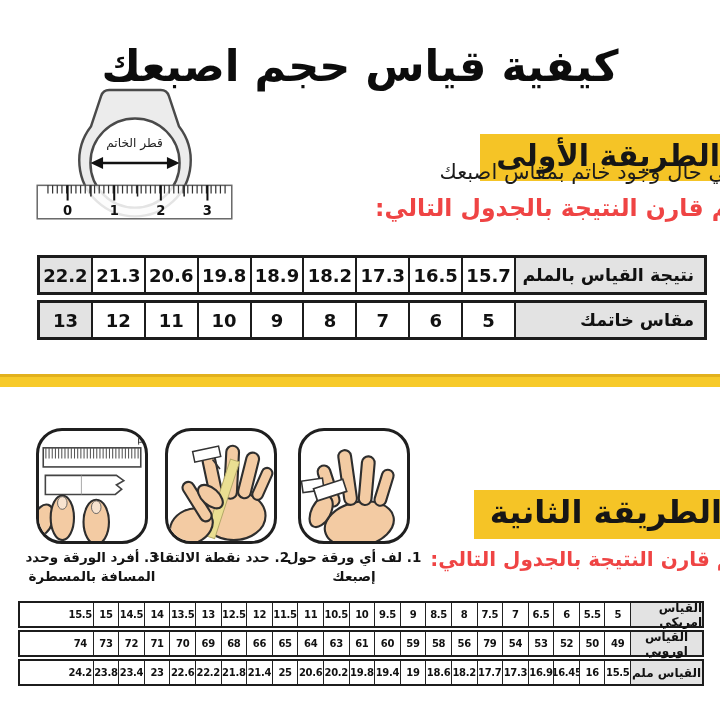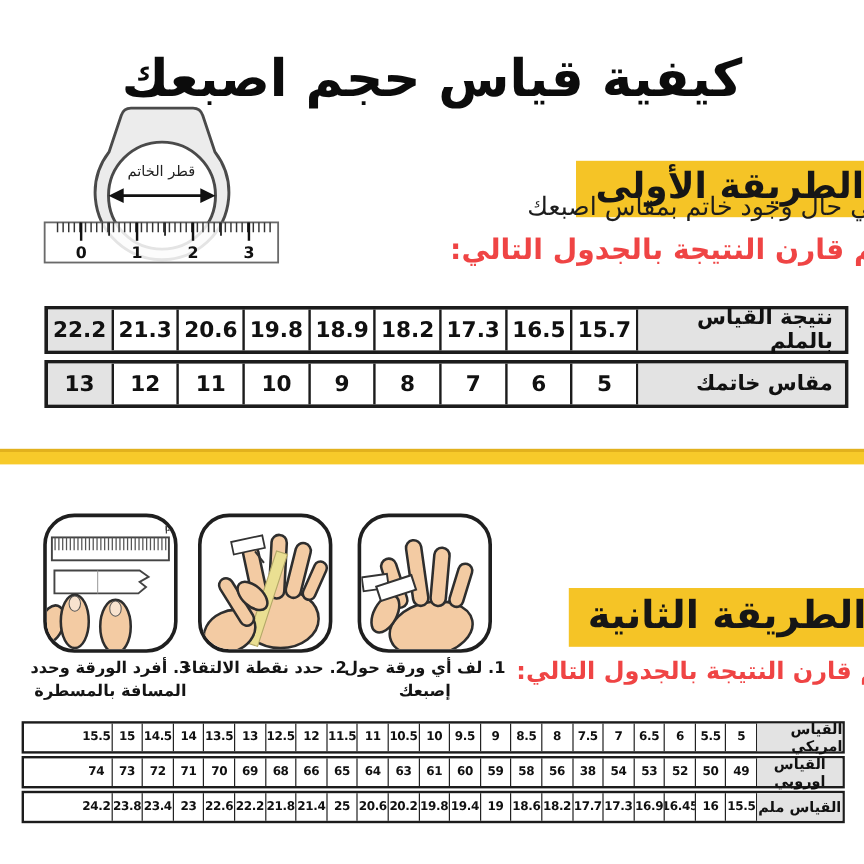"نتيجة القياس بالملم" .t1head { width: 172px -> 188px }
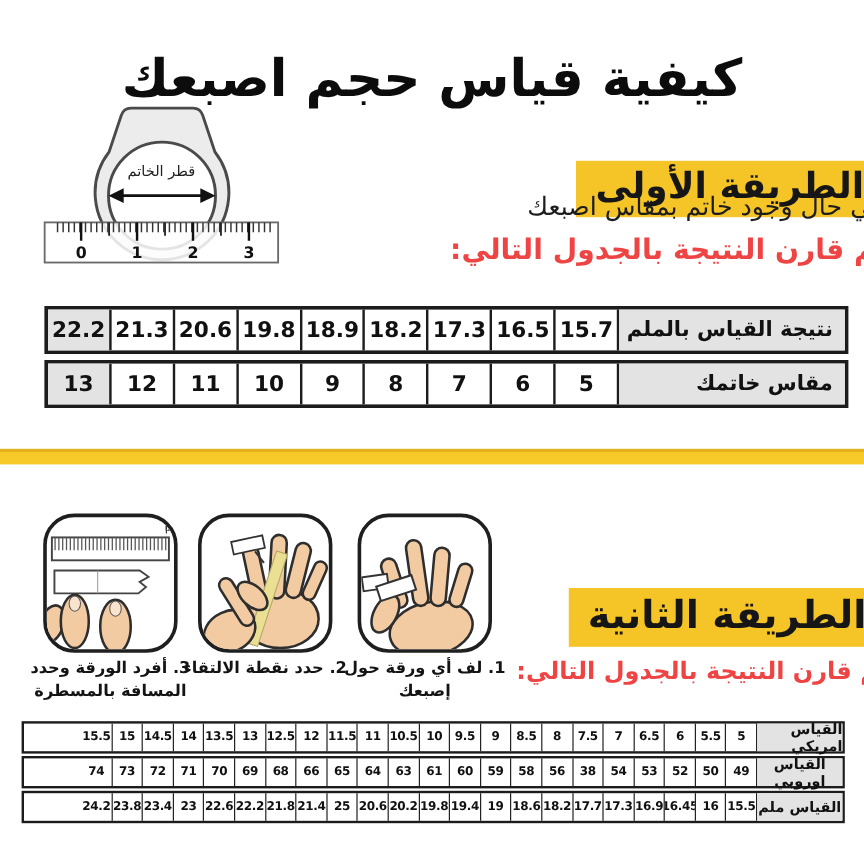"38" div.cell { text: 38 -> 79 }
